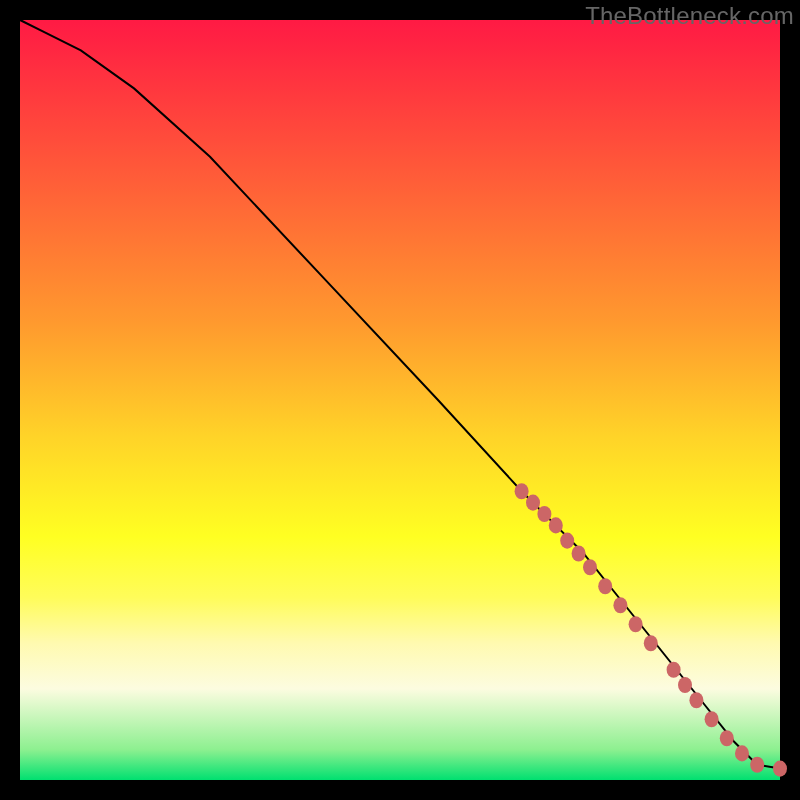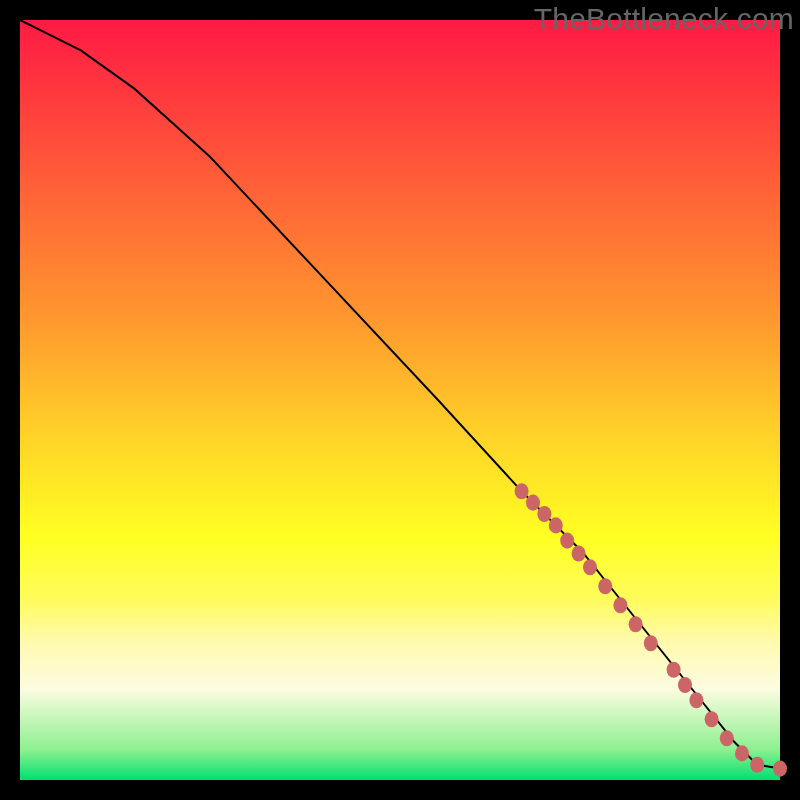"TheBottleneck.com" .watermark { font-size: 30px -> 24px }
